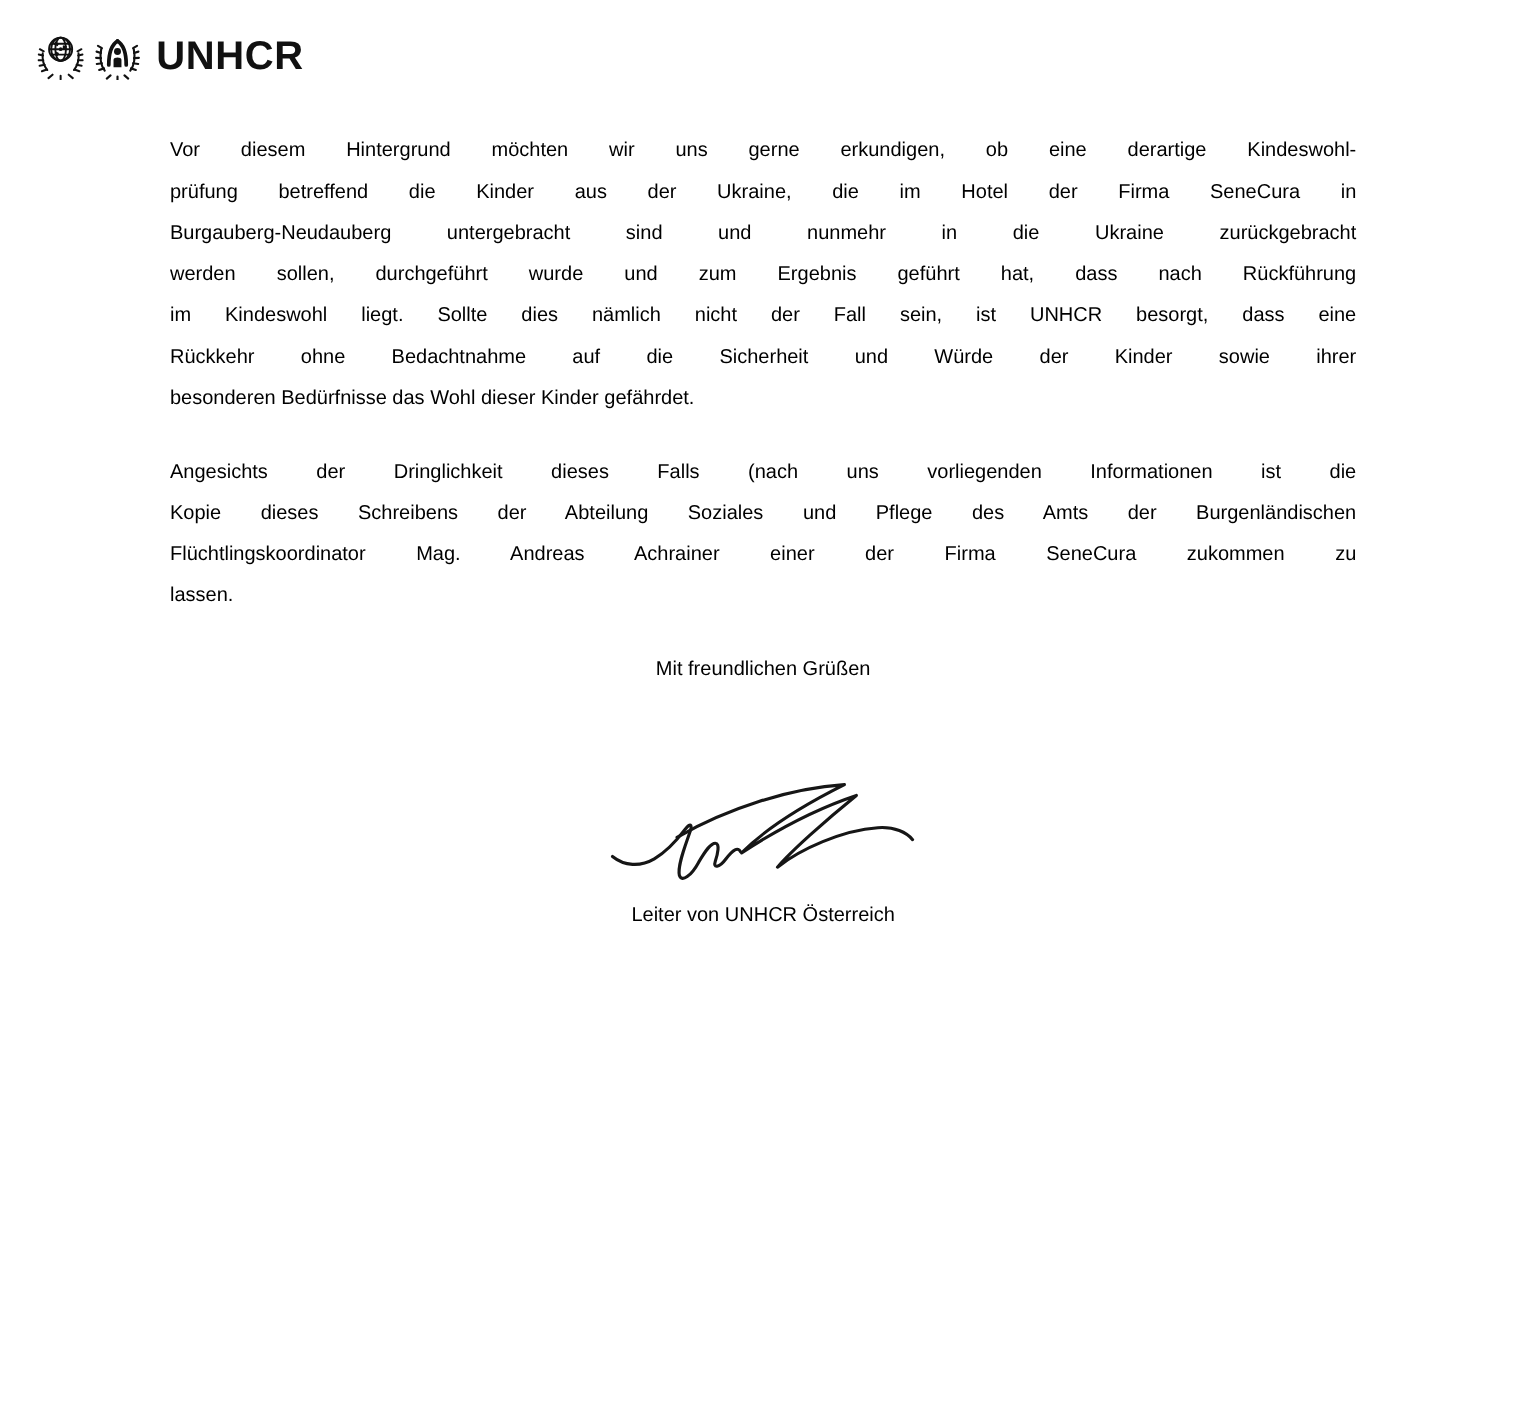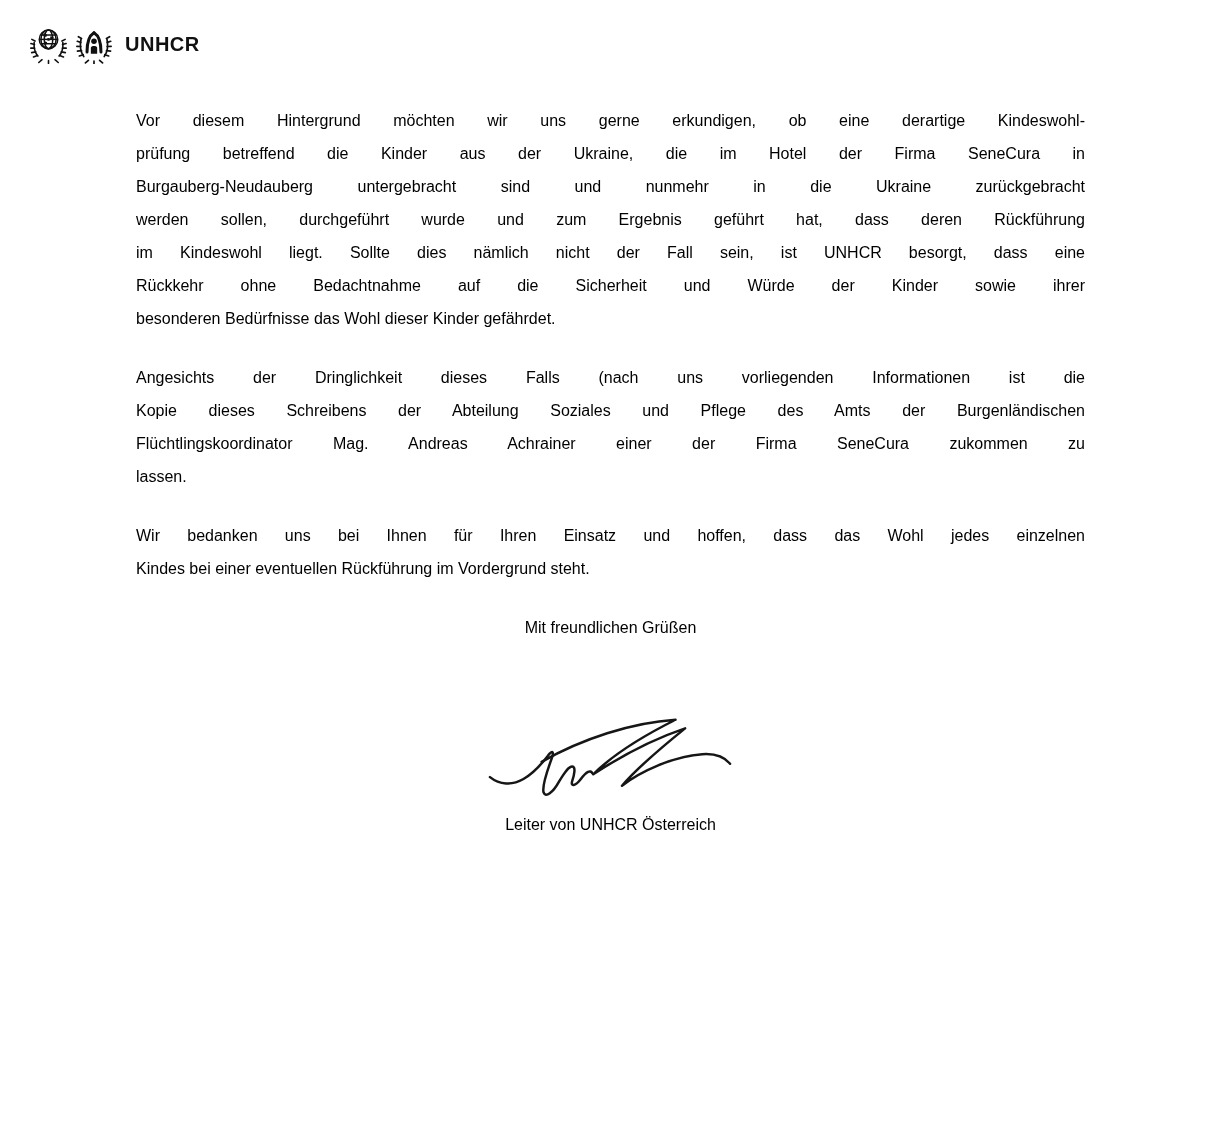"UNHCR" .logo-text { font-size: 20px -> 32px }
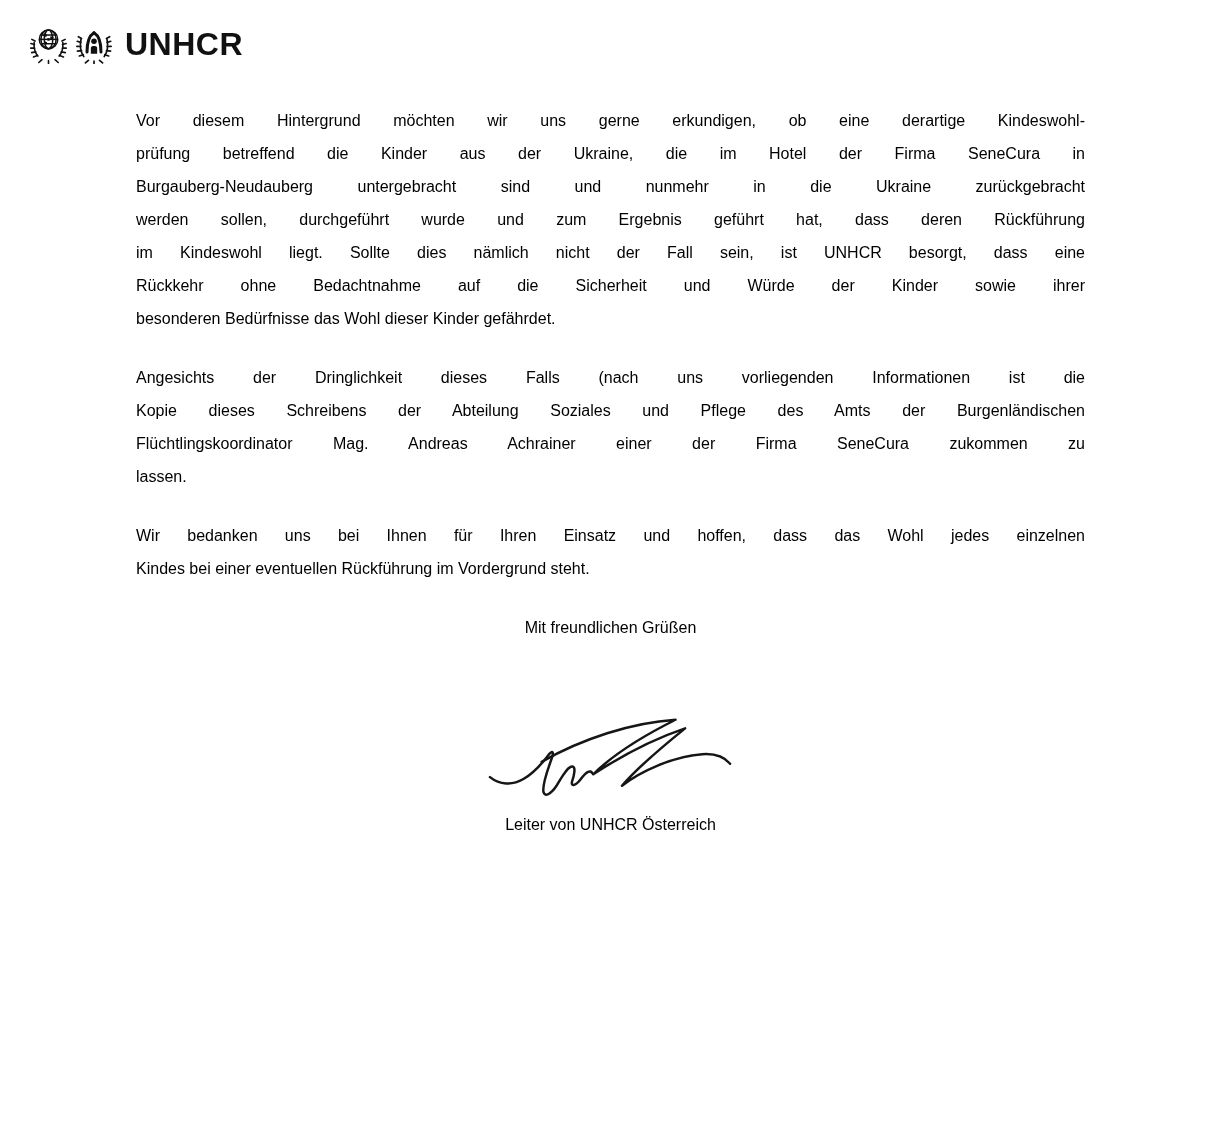"werden sollen, durchgeführt wurde und" div.jline { text: deren -> nach }
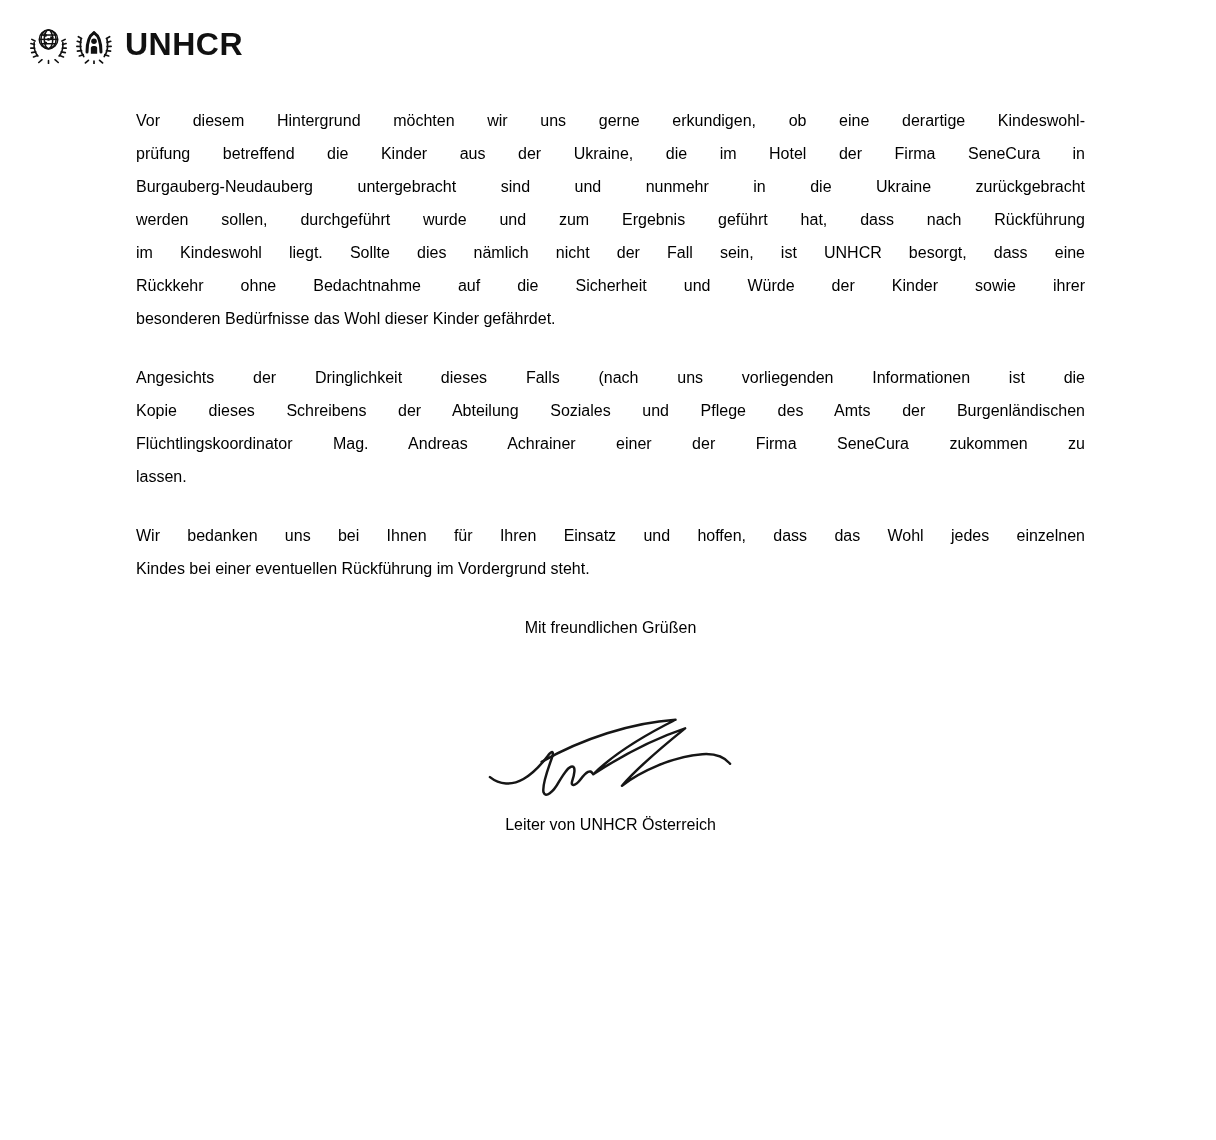"Wir bedanken uns bei Ihnen" div.para { html: <div> <div>Wir bedanken uns bei Ihnen für Ihren Einsatz und hoffen, dass das Wohl jedes einzelnen</div> <div>Kindes bei einer eventuellen Rückführung im Vordergrund steht.</div> </div> -> none }
